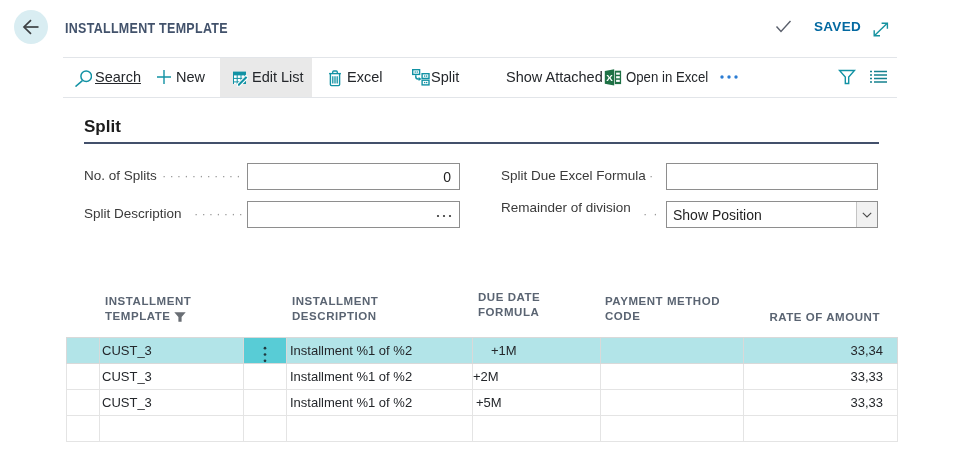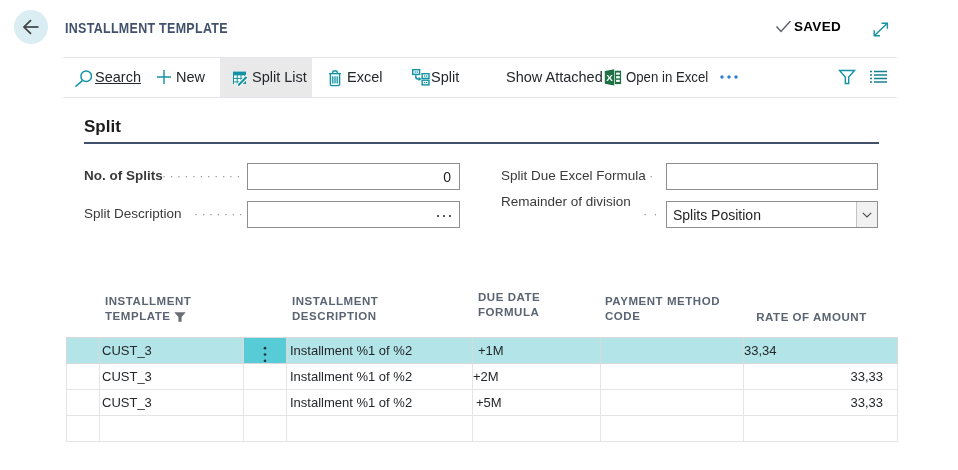"SAVED" div.abs { color: #000000 -> #0369a1; left: 794px -> 814px }
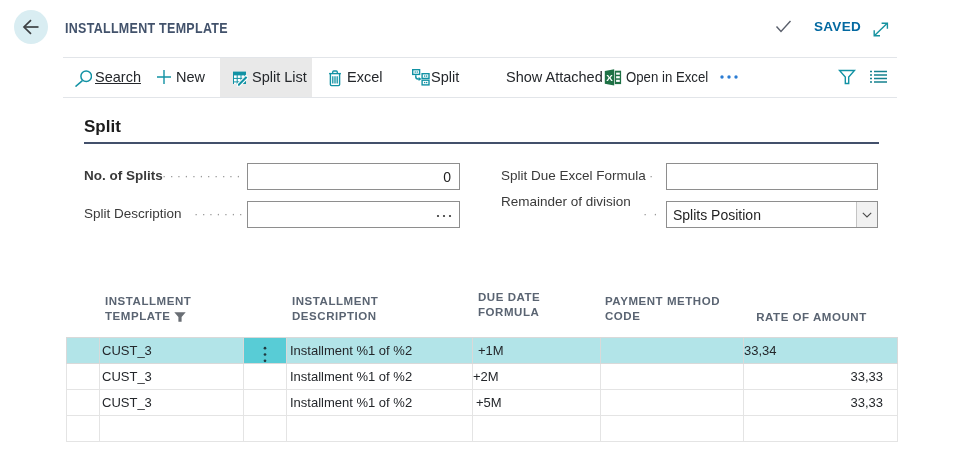"Split List" div.abs { text: Split -> Edit }
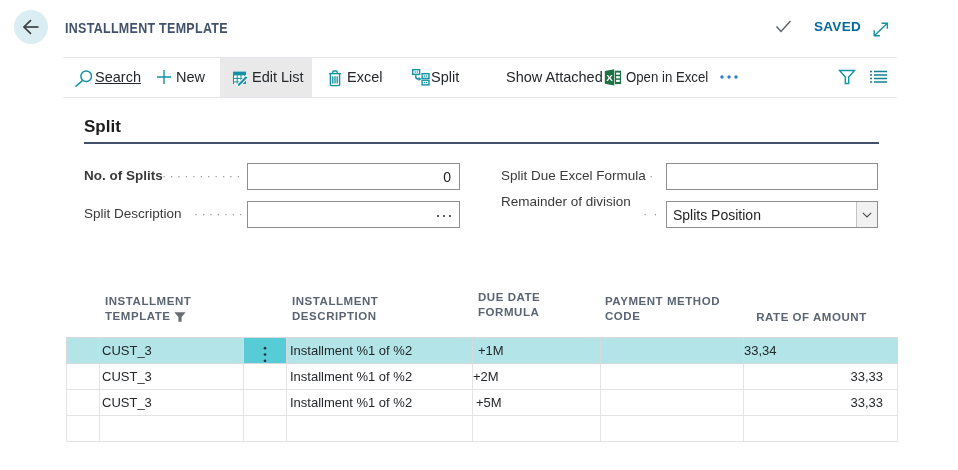"No. of Splits" div.abs { font-weight: bold -> none }
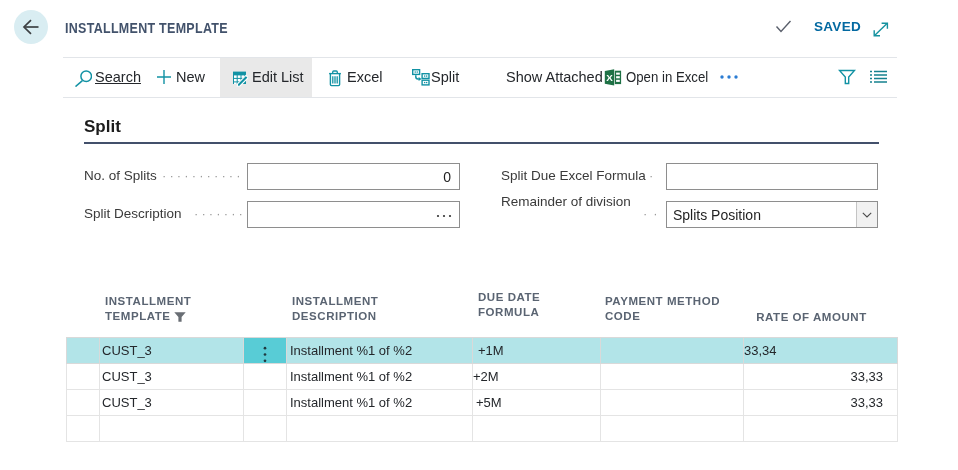"Remainder of division" div.abs { top: 194px -> 200px }
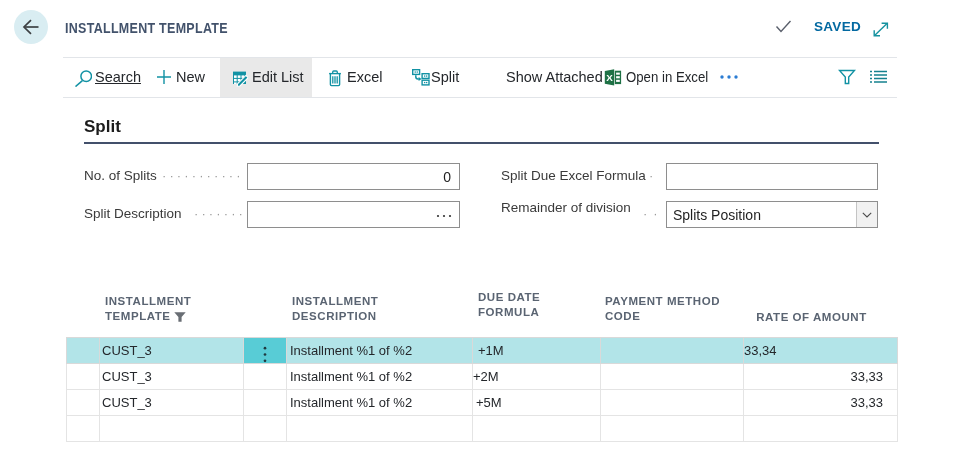"Splits Position" div { text: Splits -> Show }
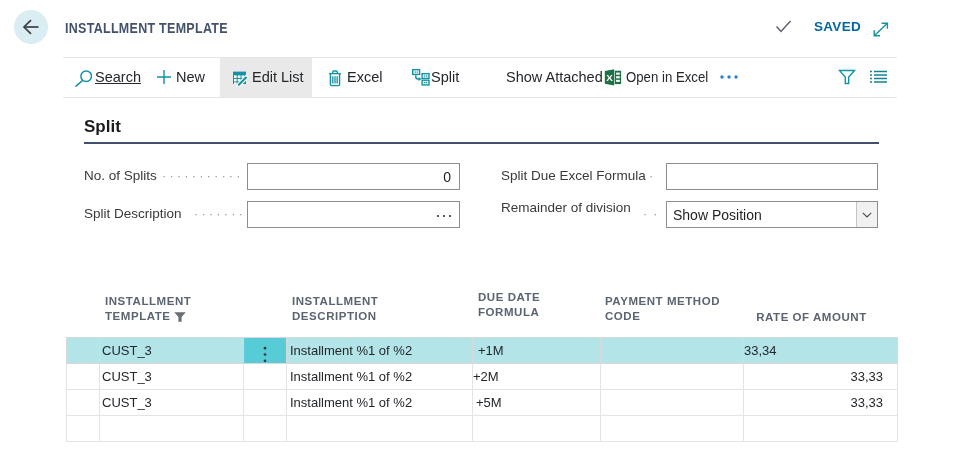"RATE OF AMOUNT" div.abs { text-align: center -> right }
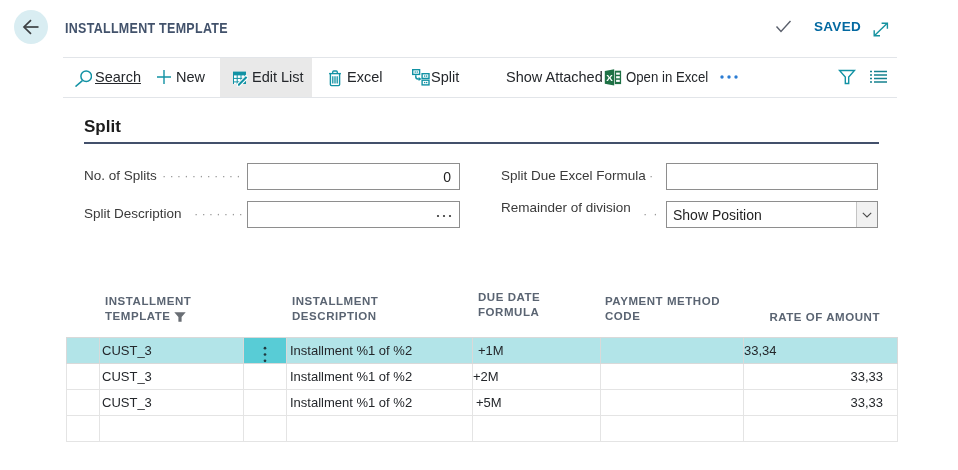"+1M" td { padding-left: 5px -> 18px }
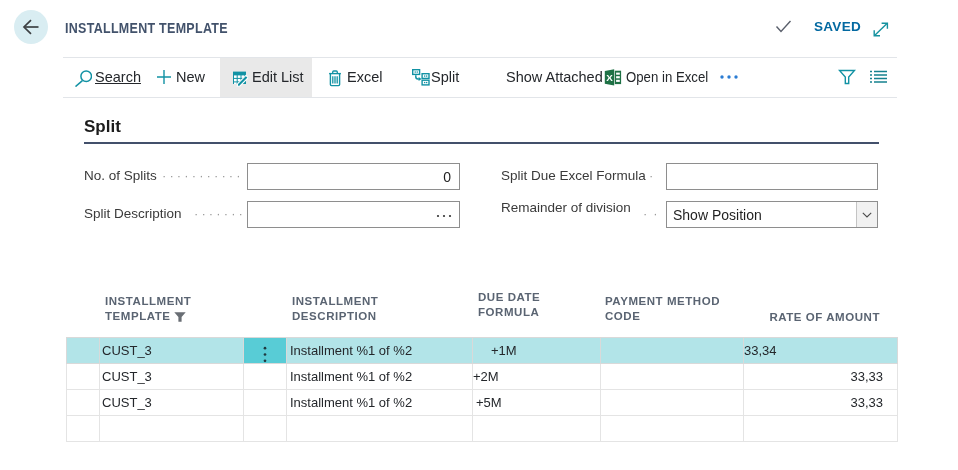"33,34" td { text-align: left -> right }
